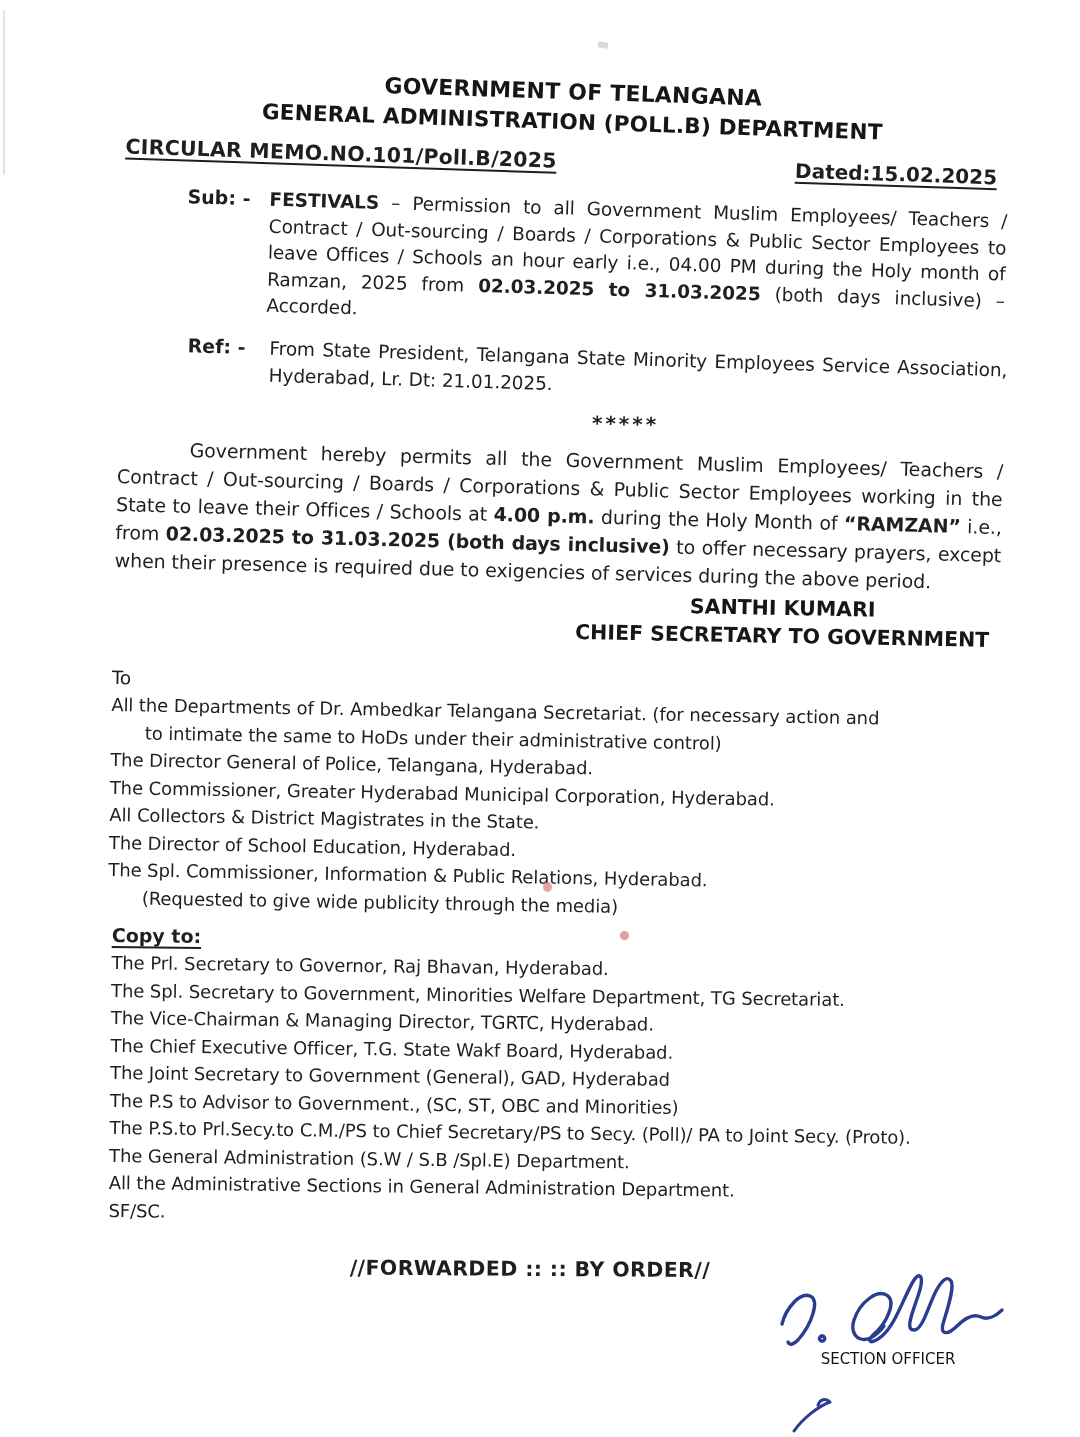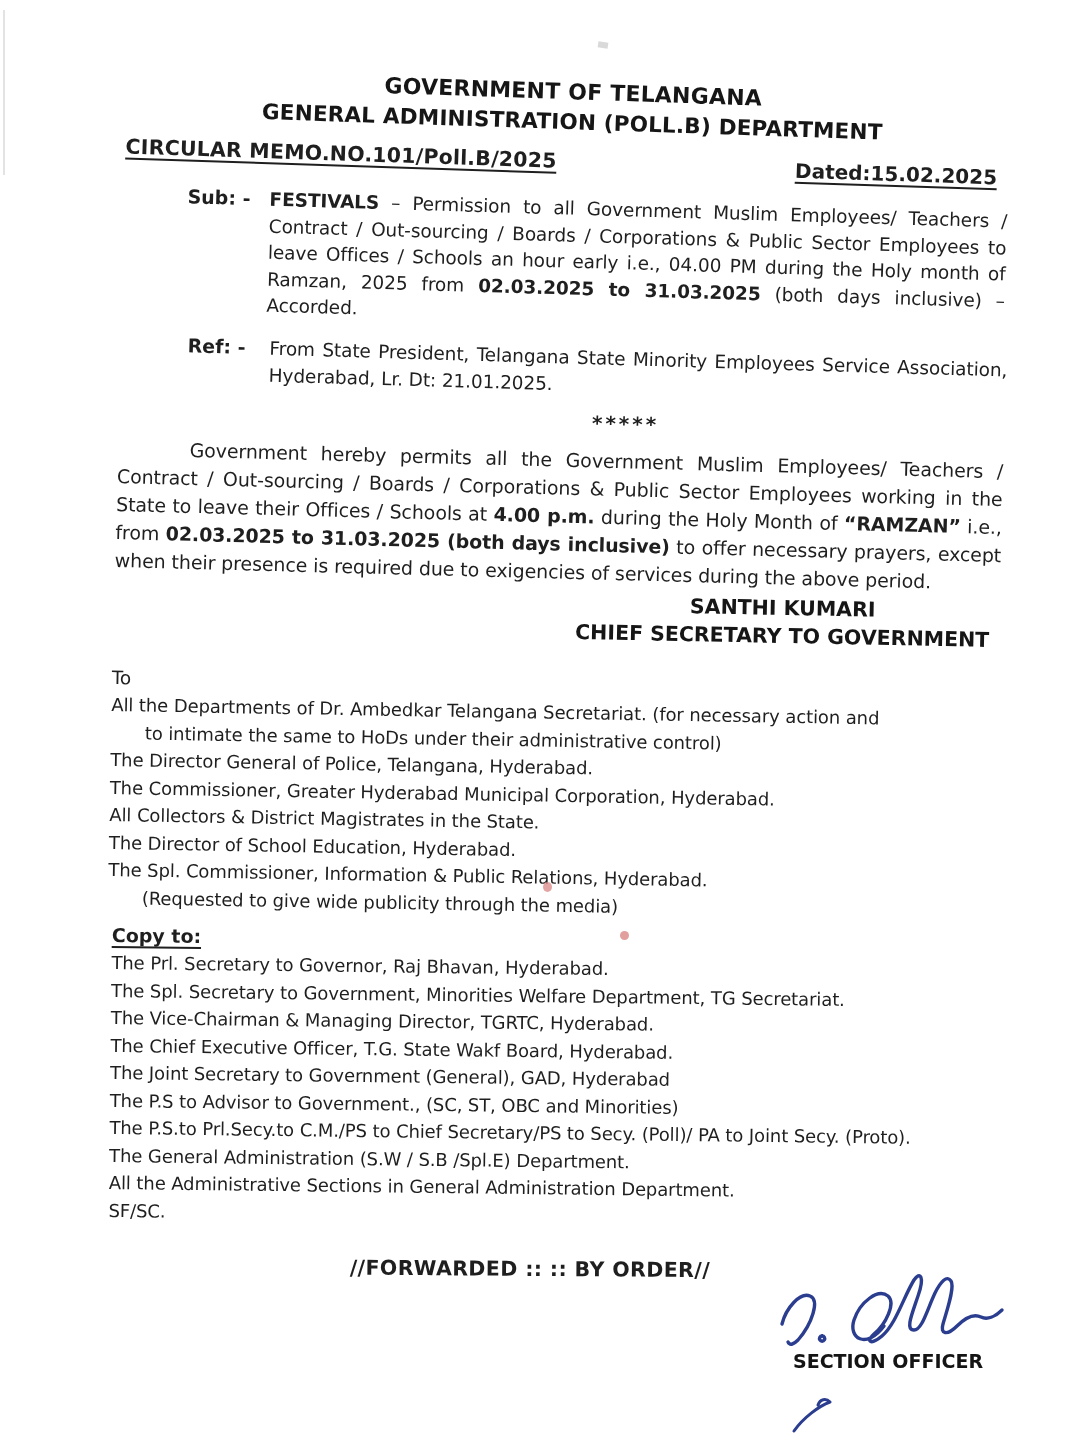"SECTION OFFICER" .officer { font-size: 19px -> 15px; font-weight: bold -> normal }
